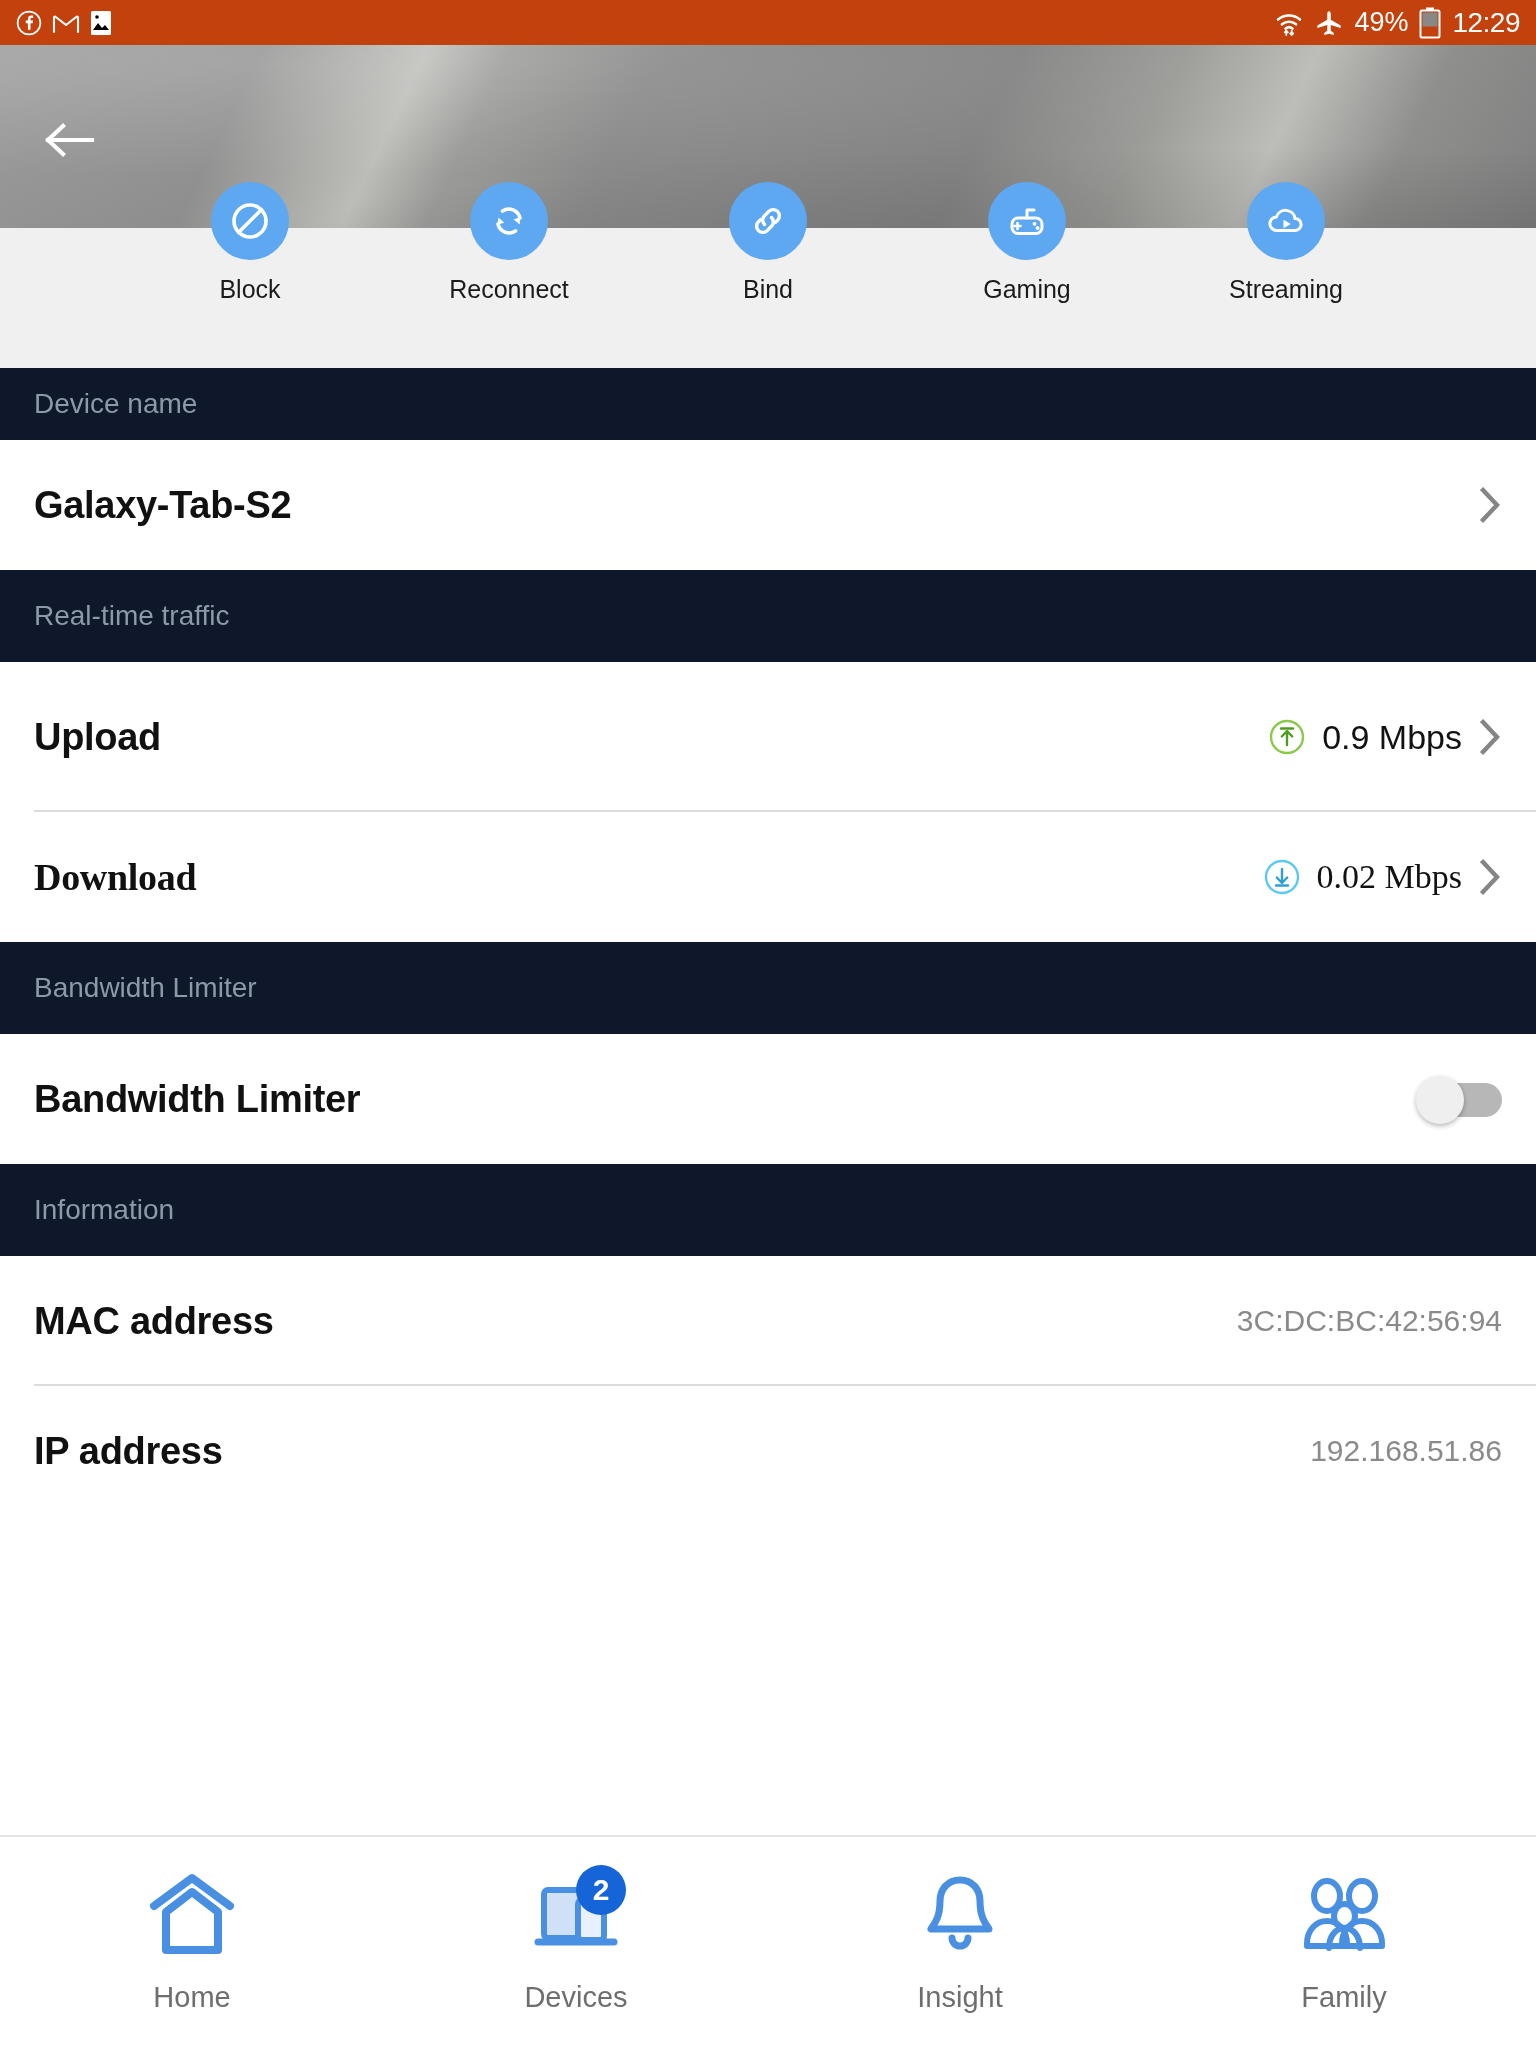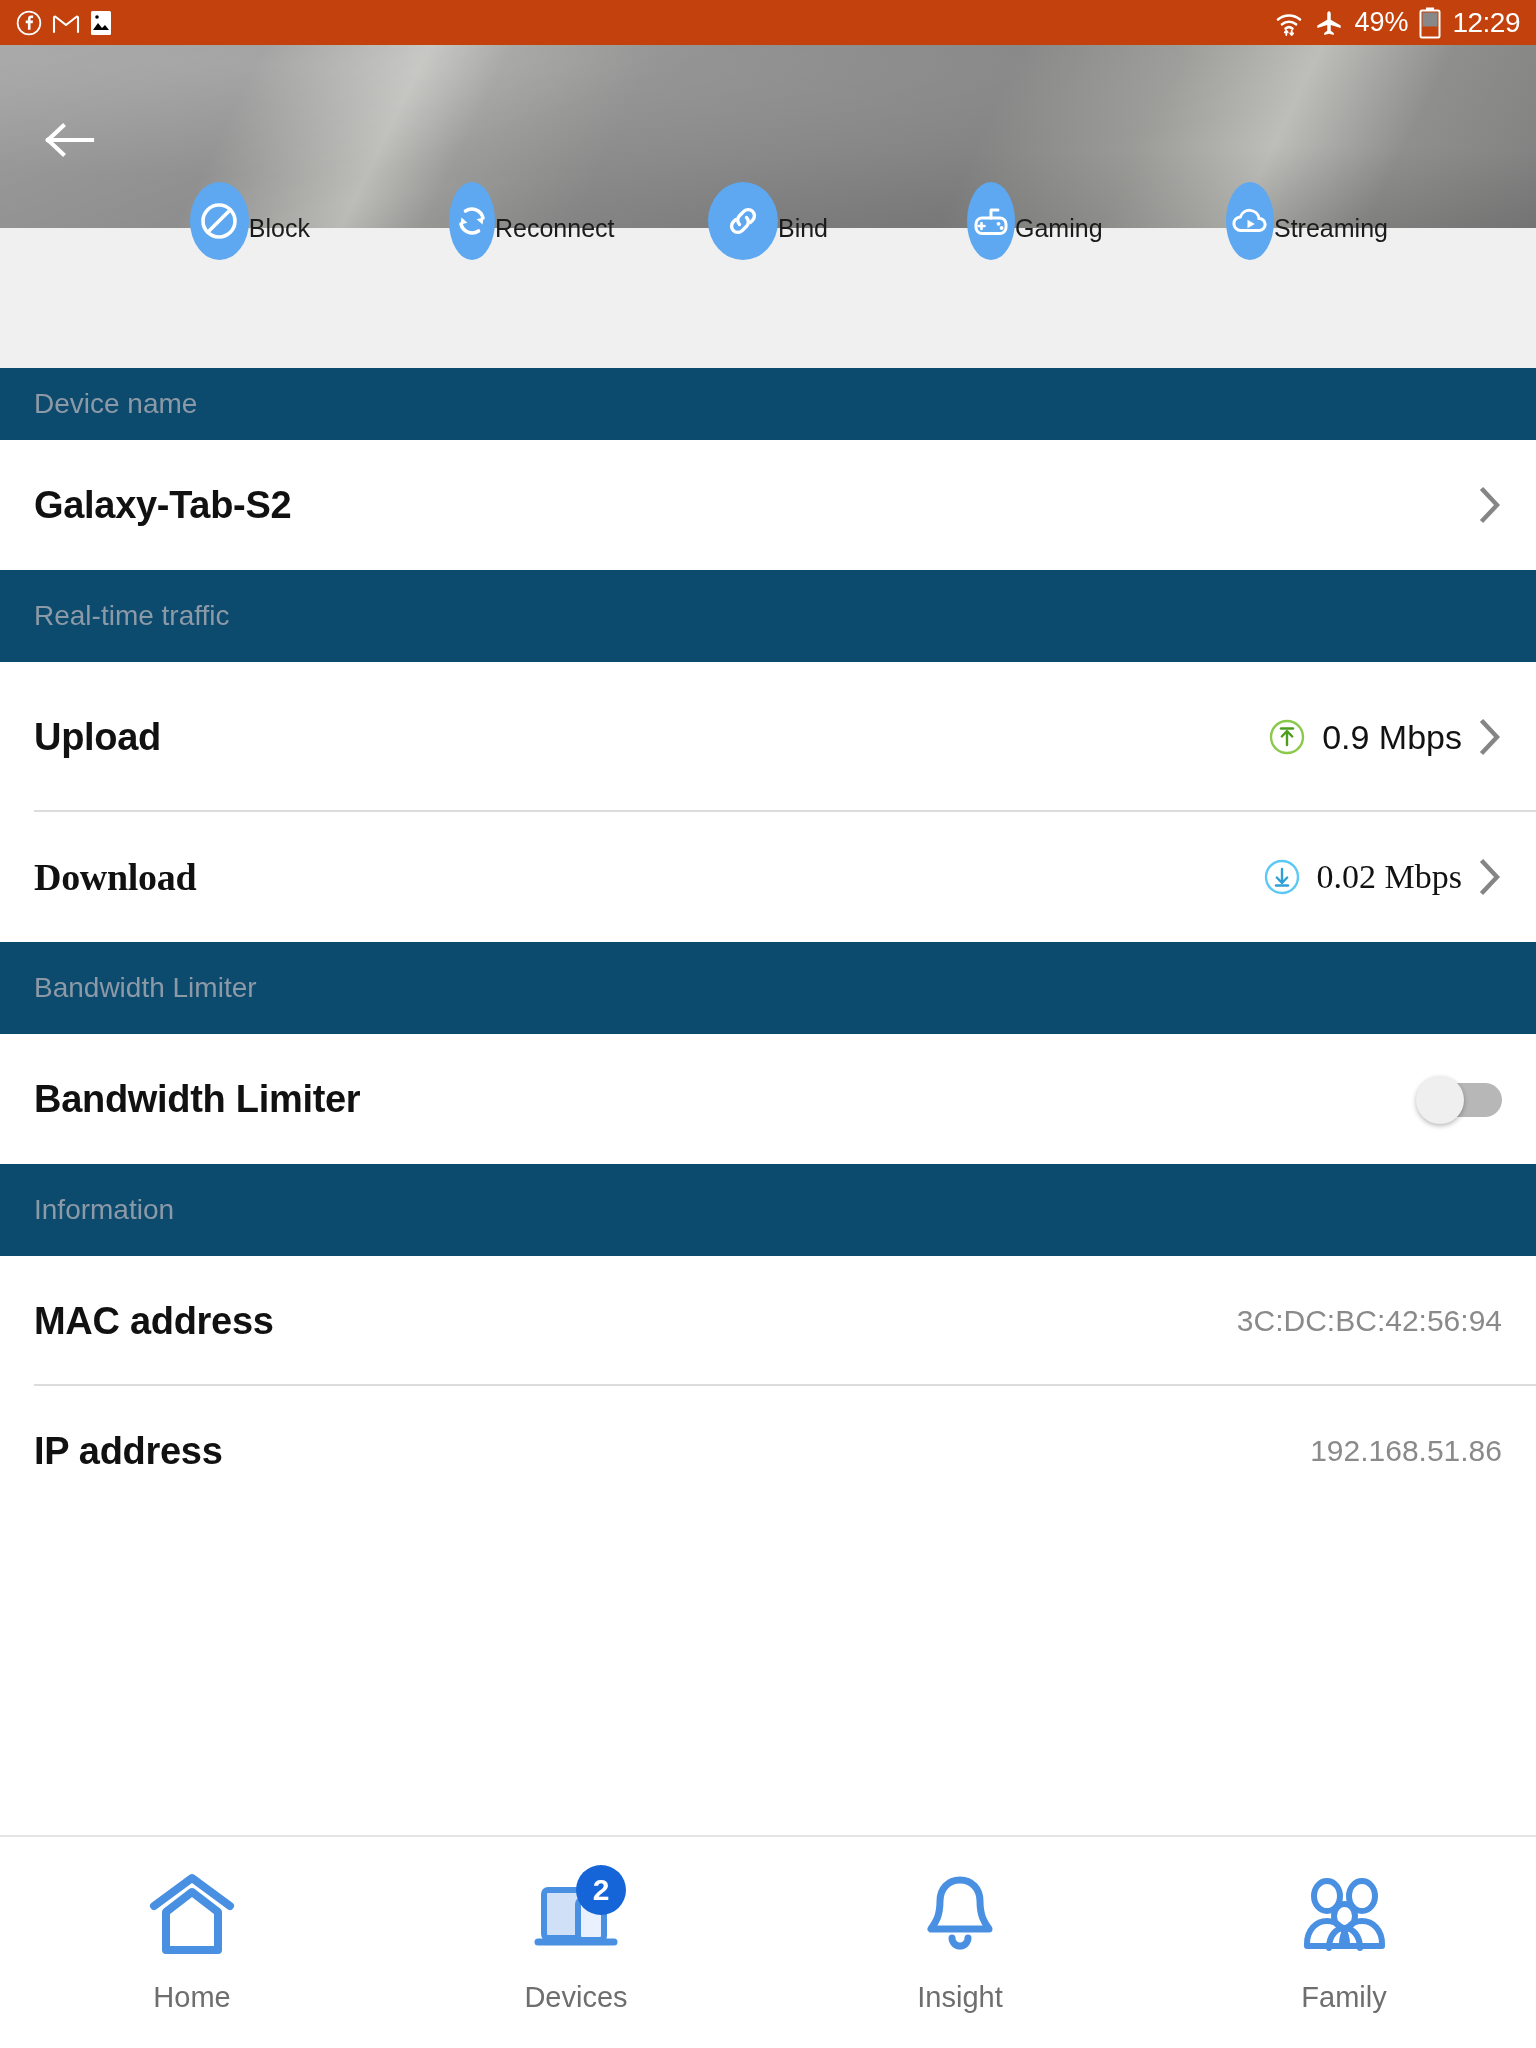"Block" .action { flex-direction: row -> column }
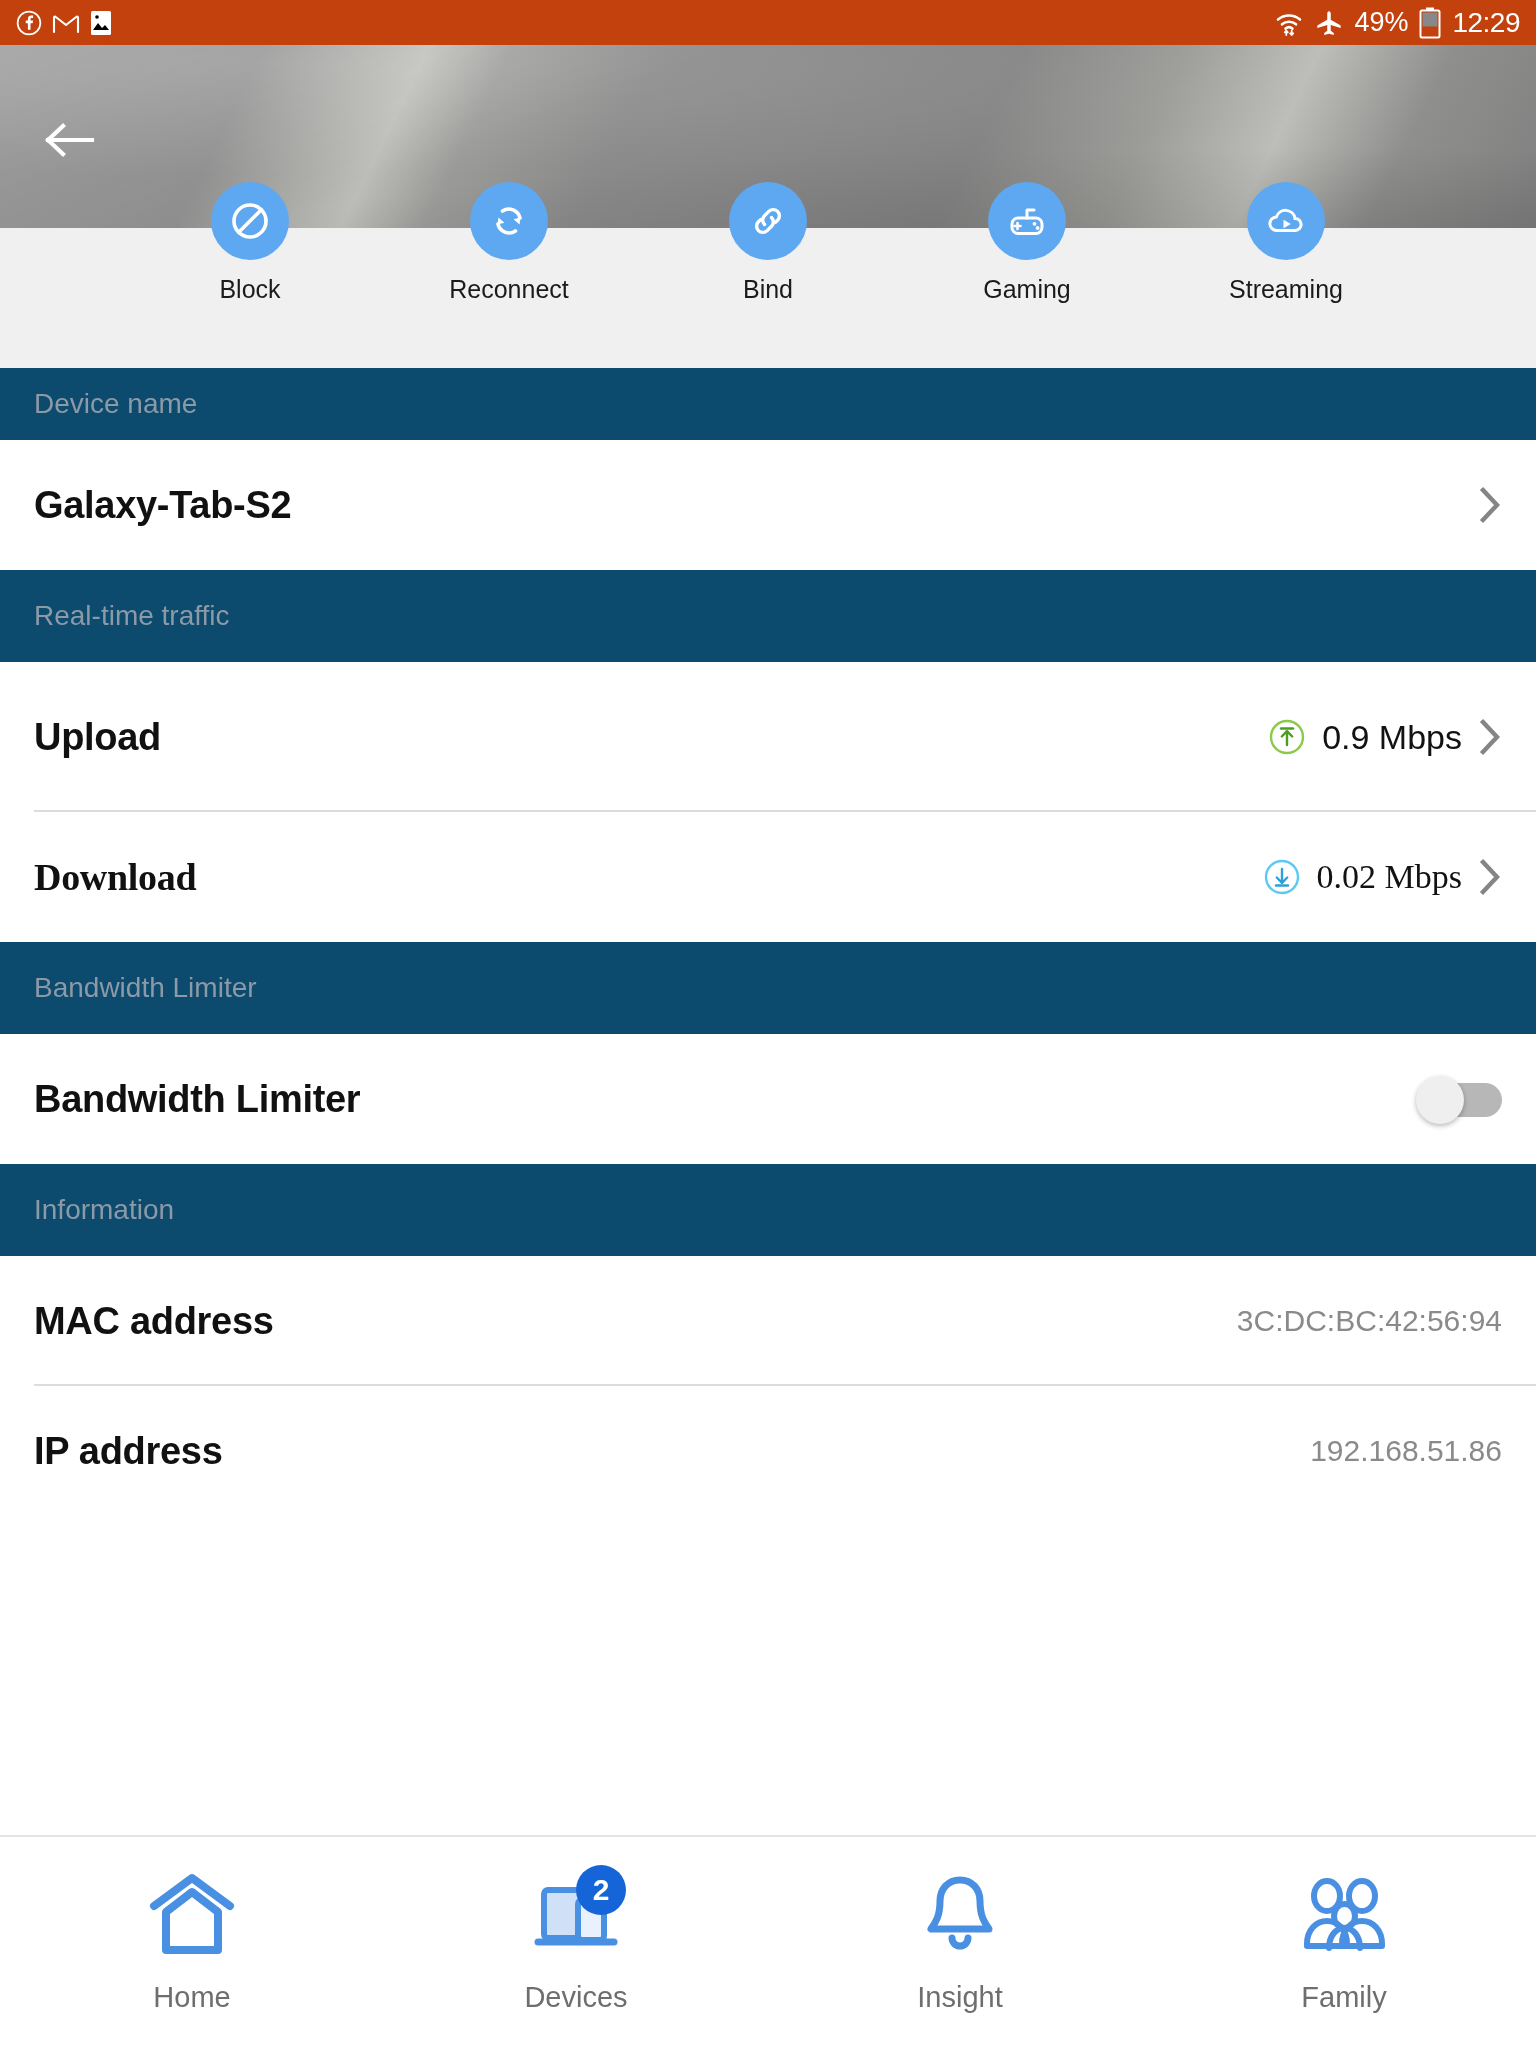"Device name" .section-header { background: #0c4a6e -> #0f172a }
